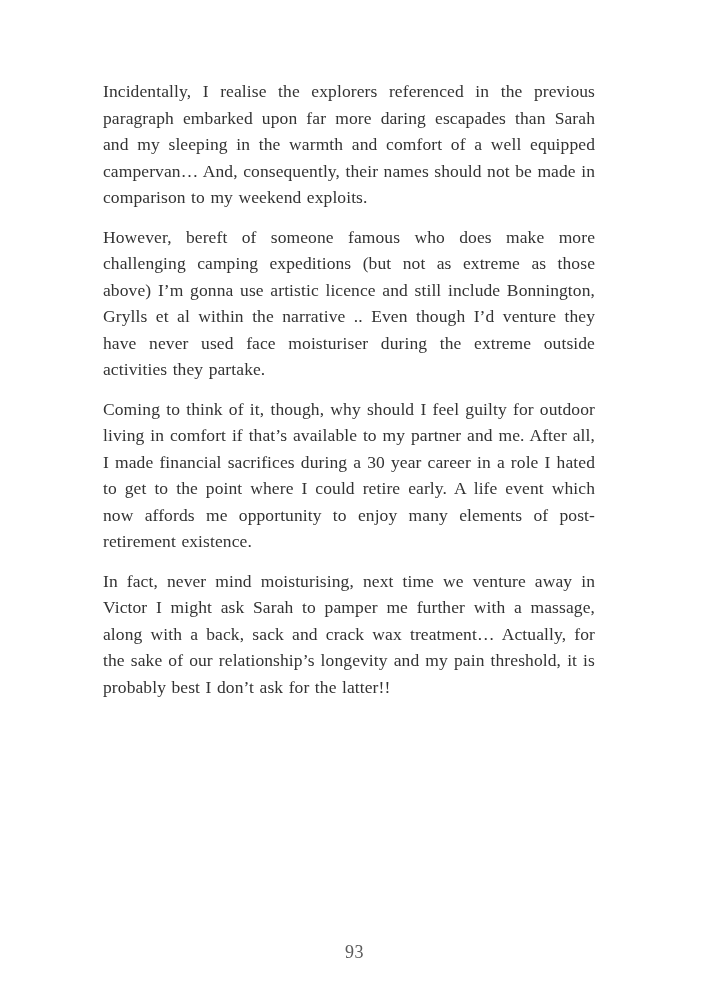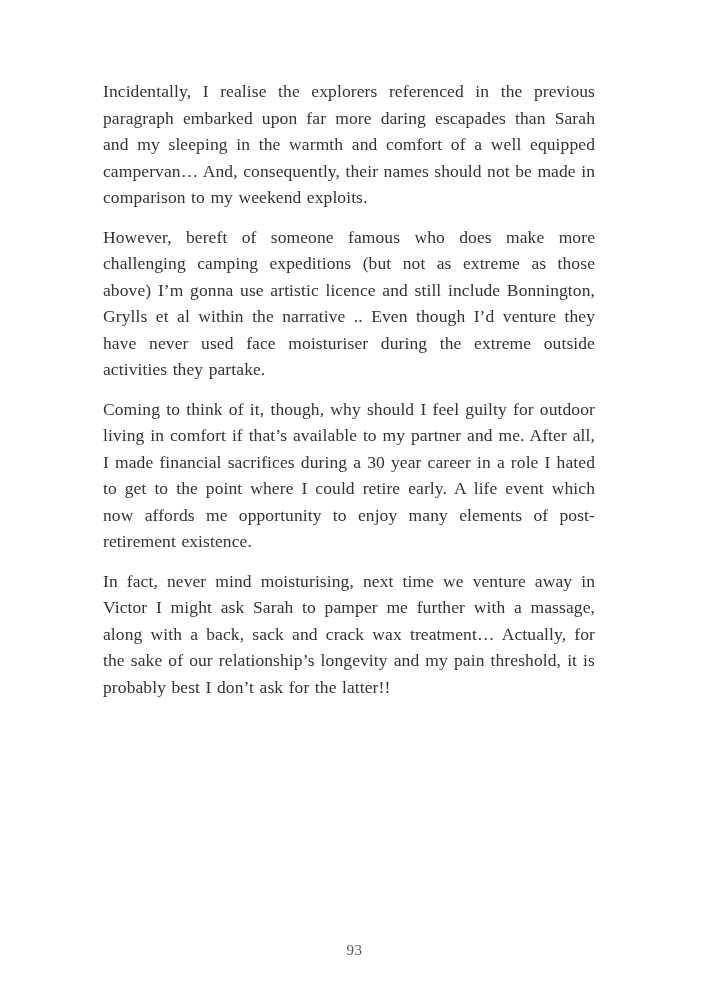"93" .page-number { font-size: 15px -> 18px }
